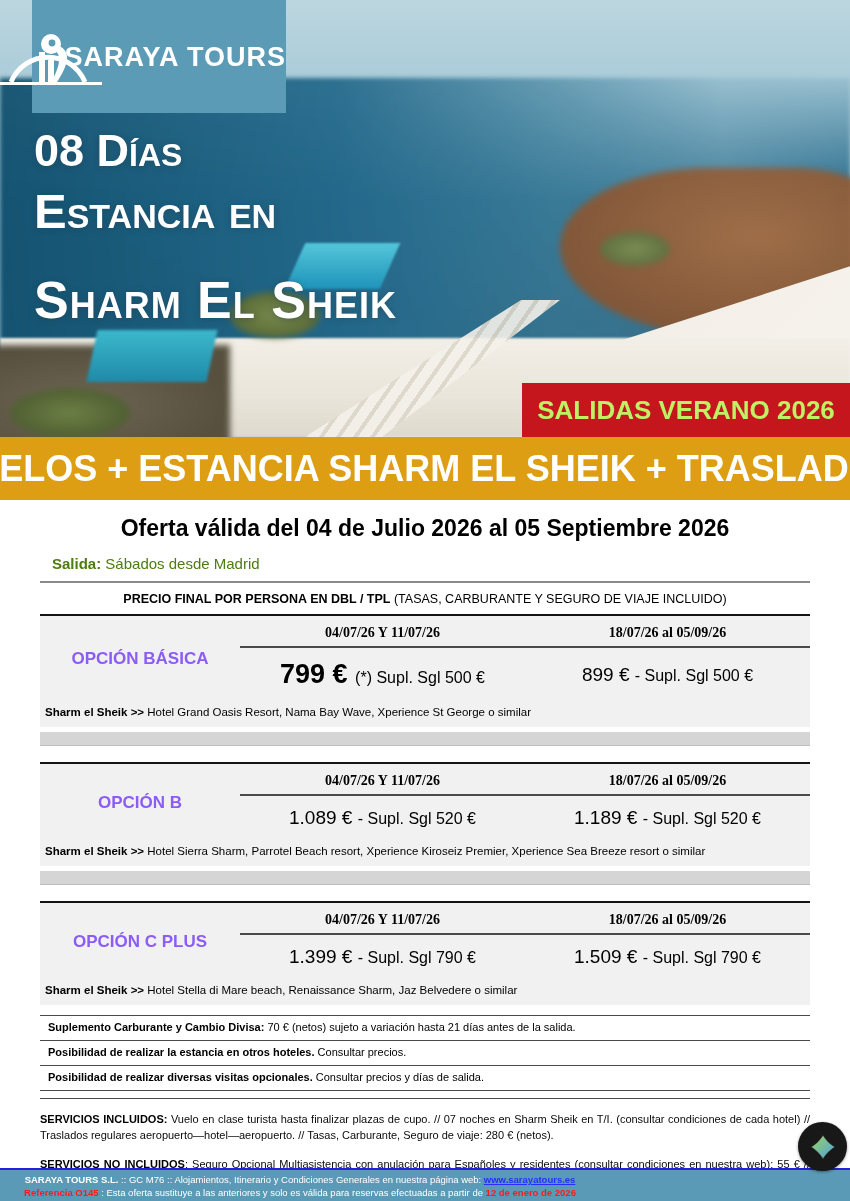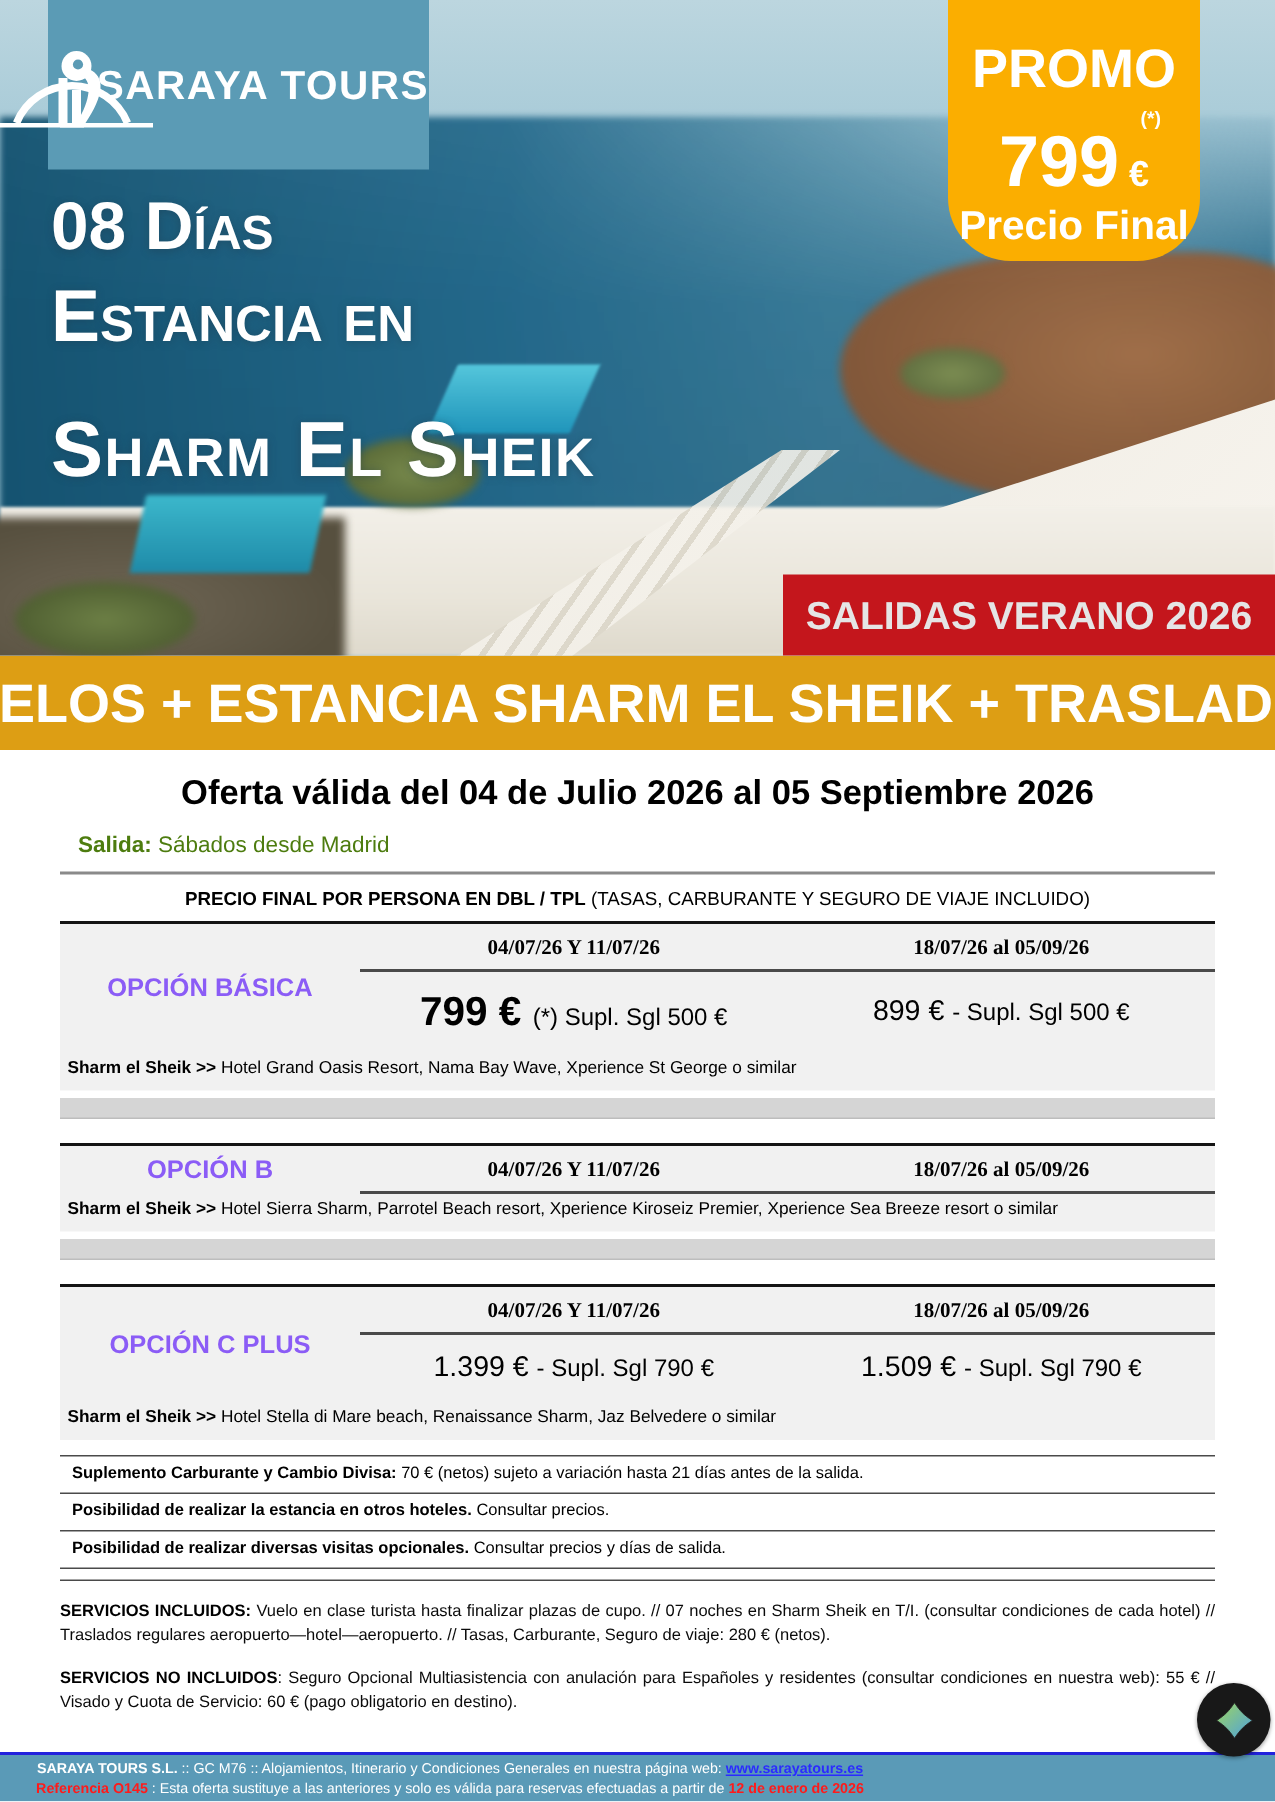"PROMO" div.promo { html: <div> <div>PROMO</div> <div>(*)</div> <div><span>799</span><span> €</span></div> <div>Precio Final</div> </div> -> none }
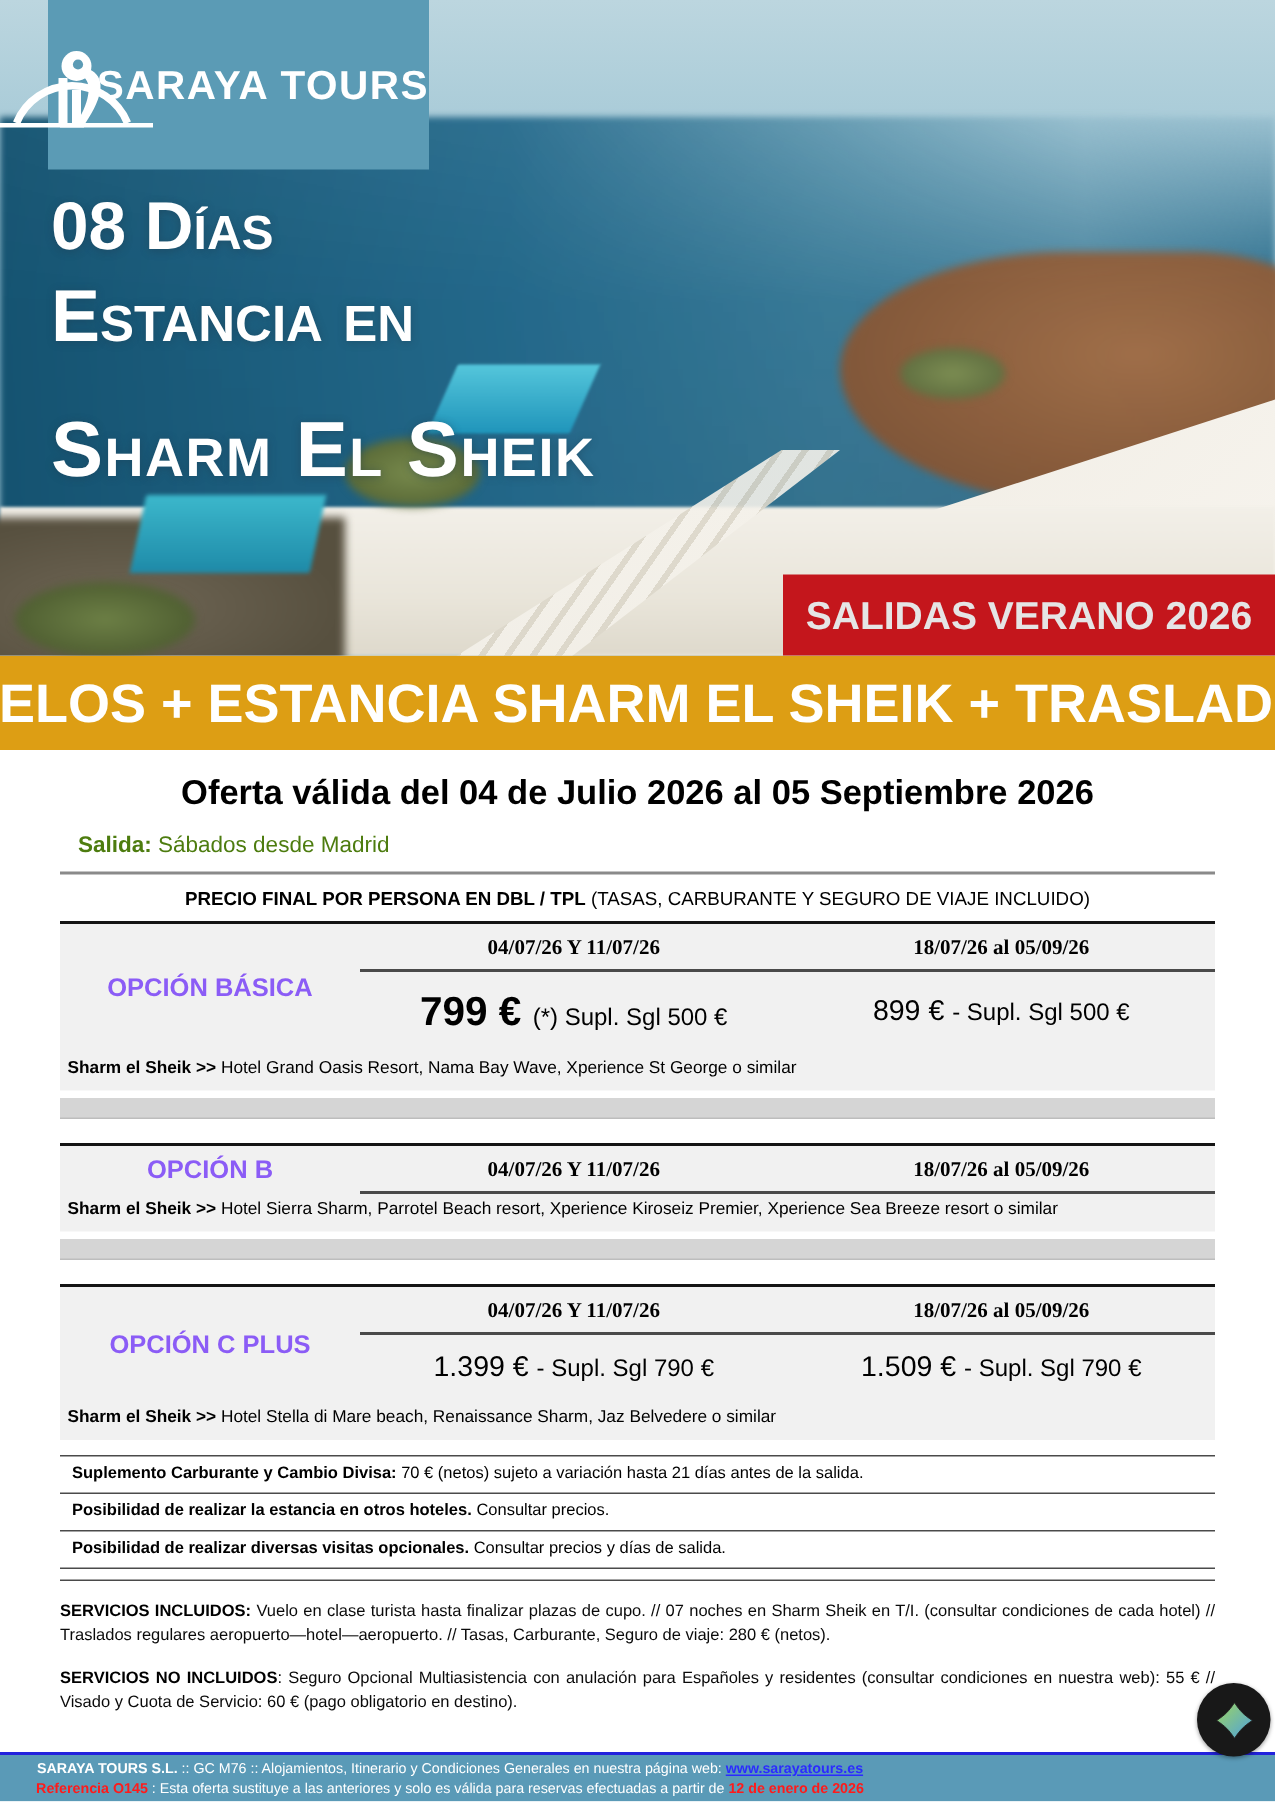"SALIDAS VERANO 2026" .red-banner { color: #e5e5e5 -> #bef264 }
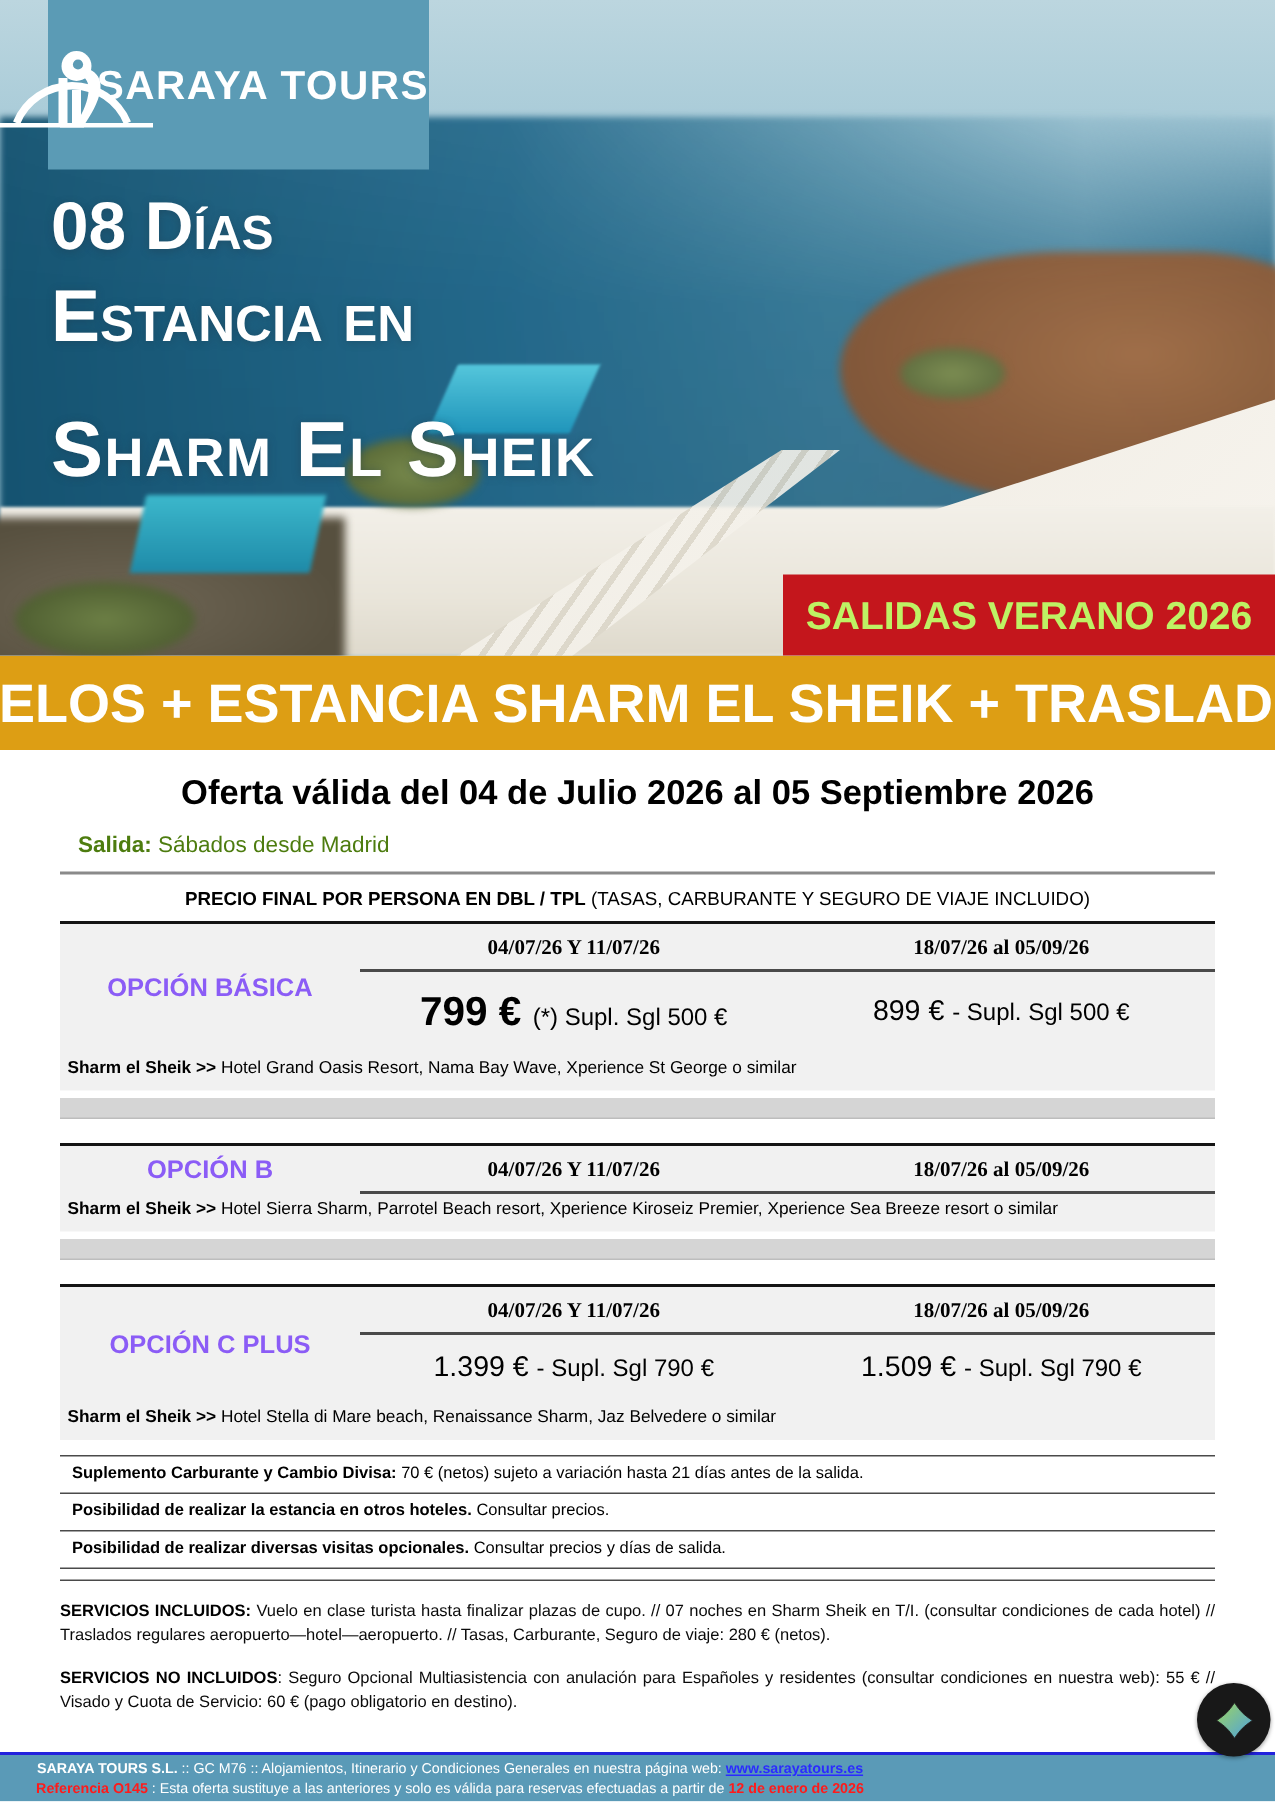"1.089 € - Supl. Sgl" div.ob-prices { html: none -> <div> <div><span>1.089 € </span><span>- Supl. Sgl 520 €</span></div> <div><span>1.189 € </span><span>- Supl. Sgl 520 €</span></div> </div> }
